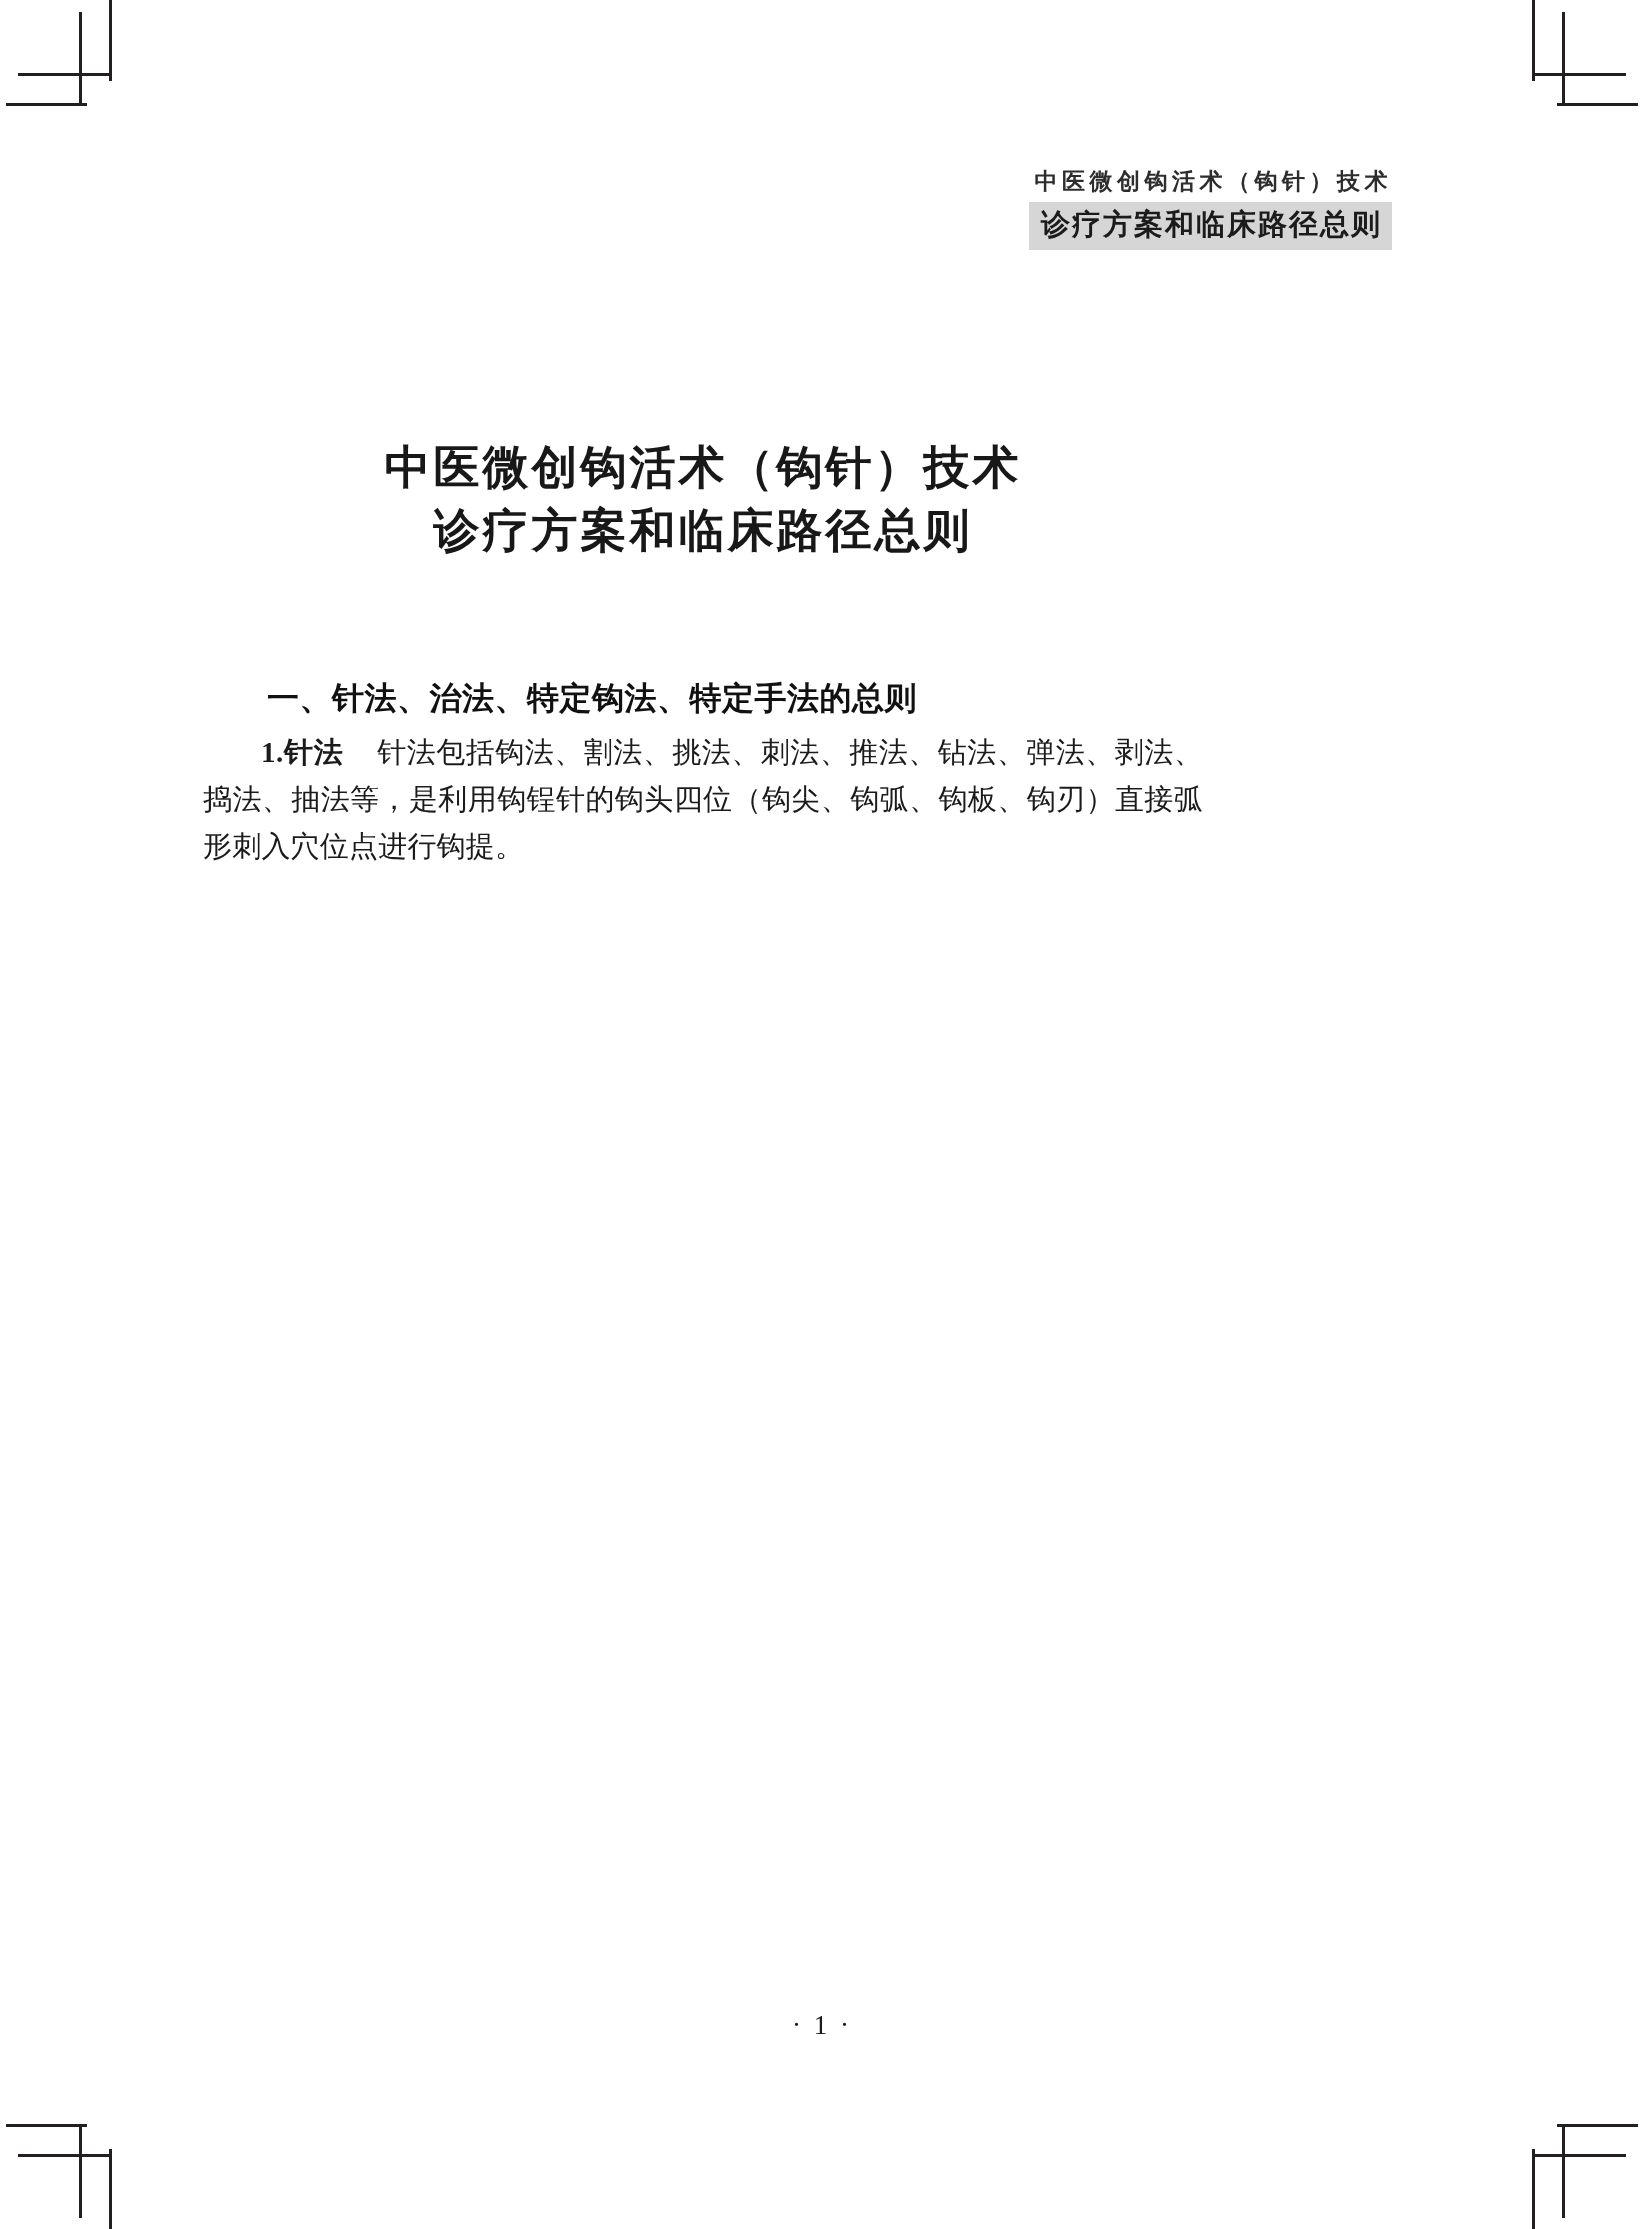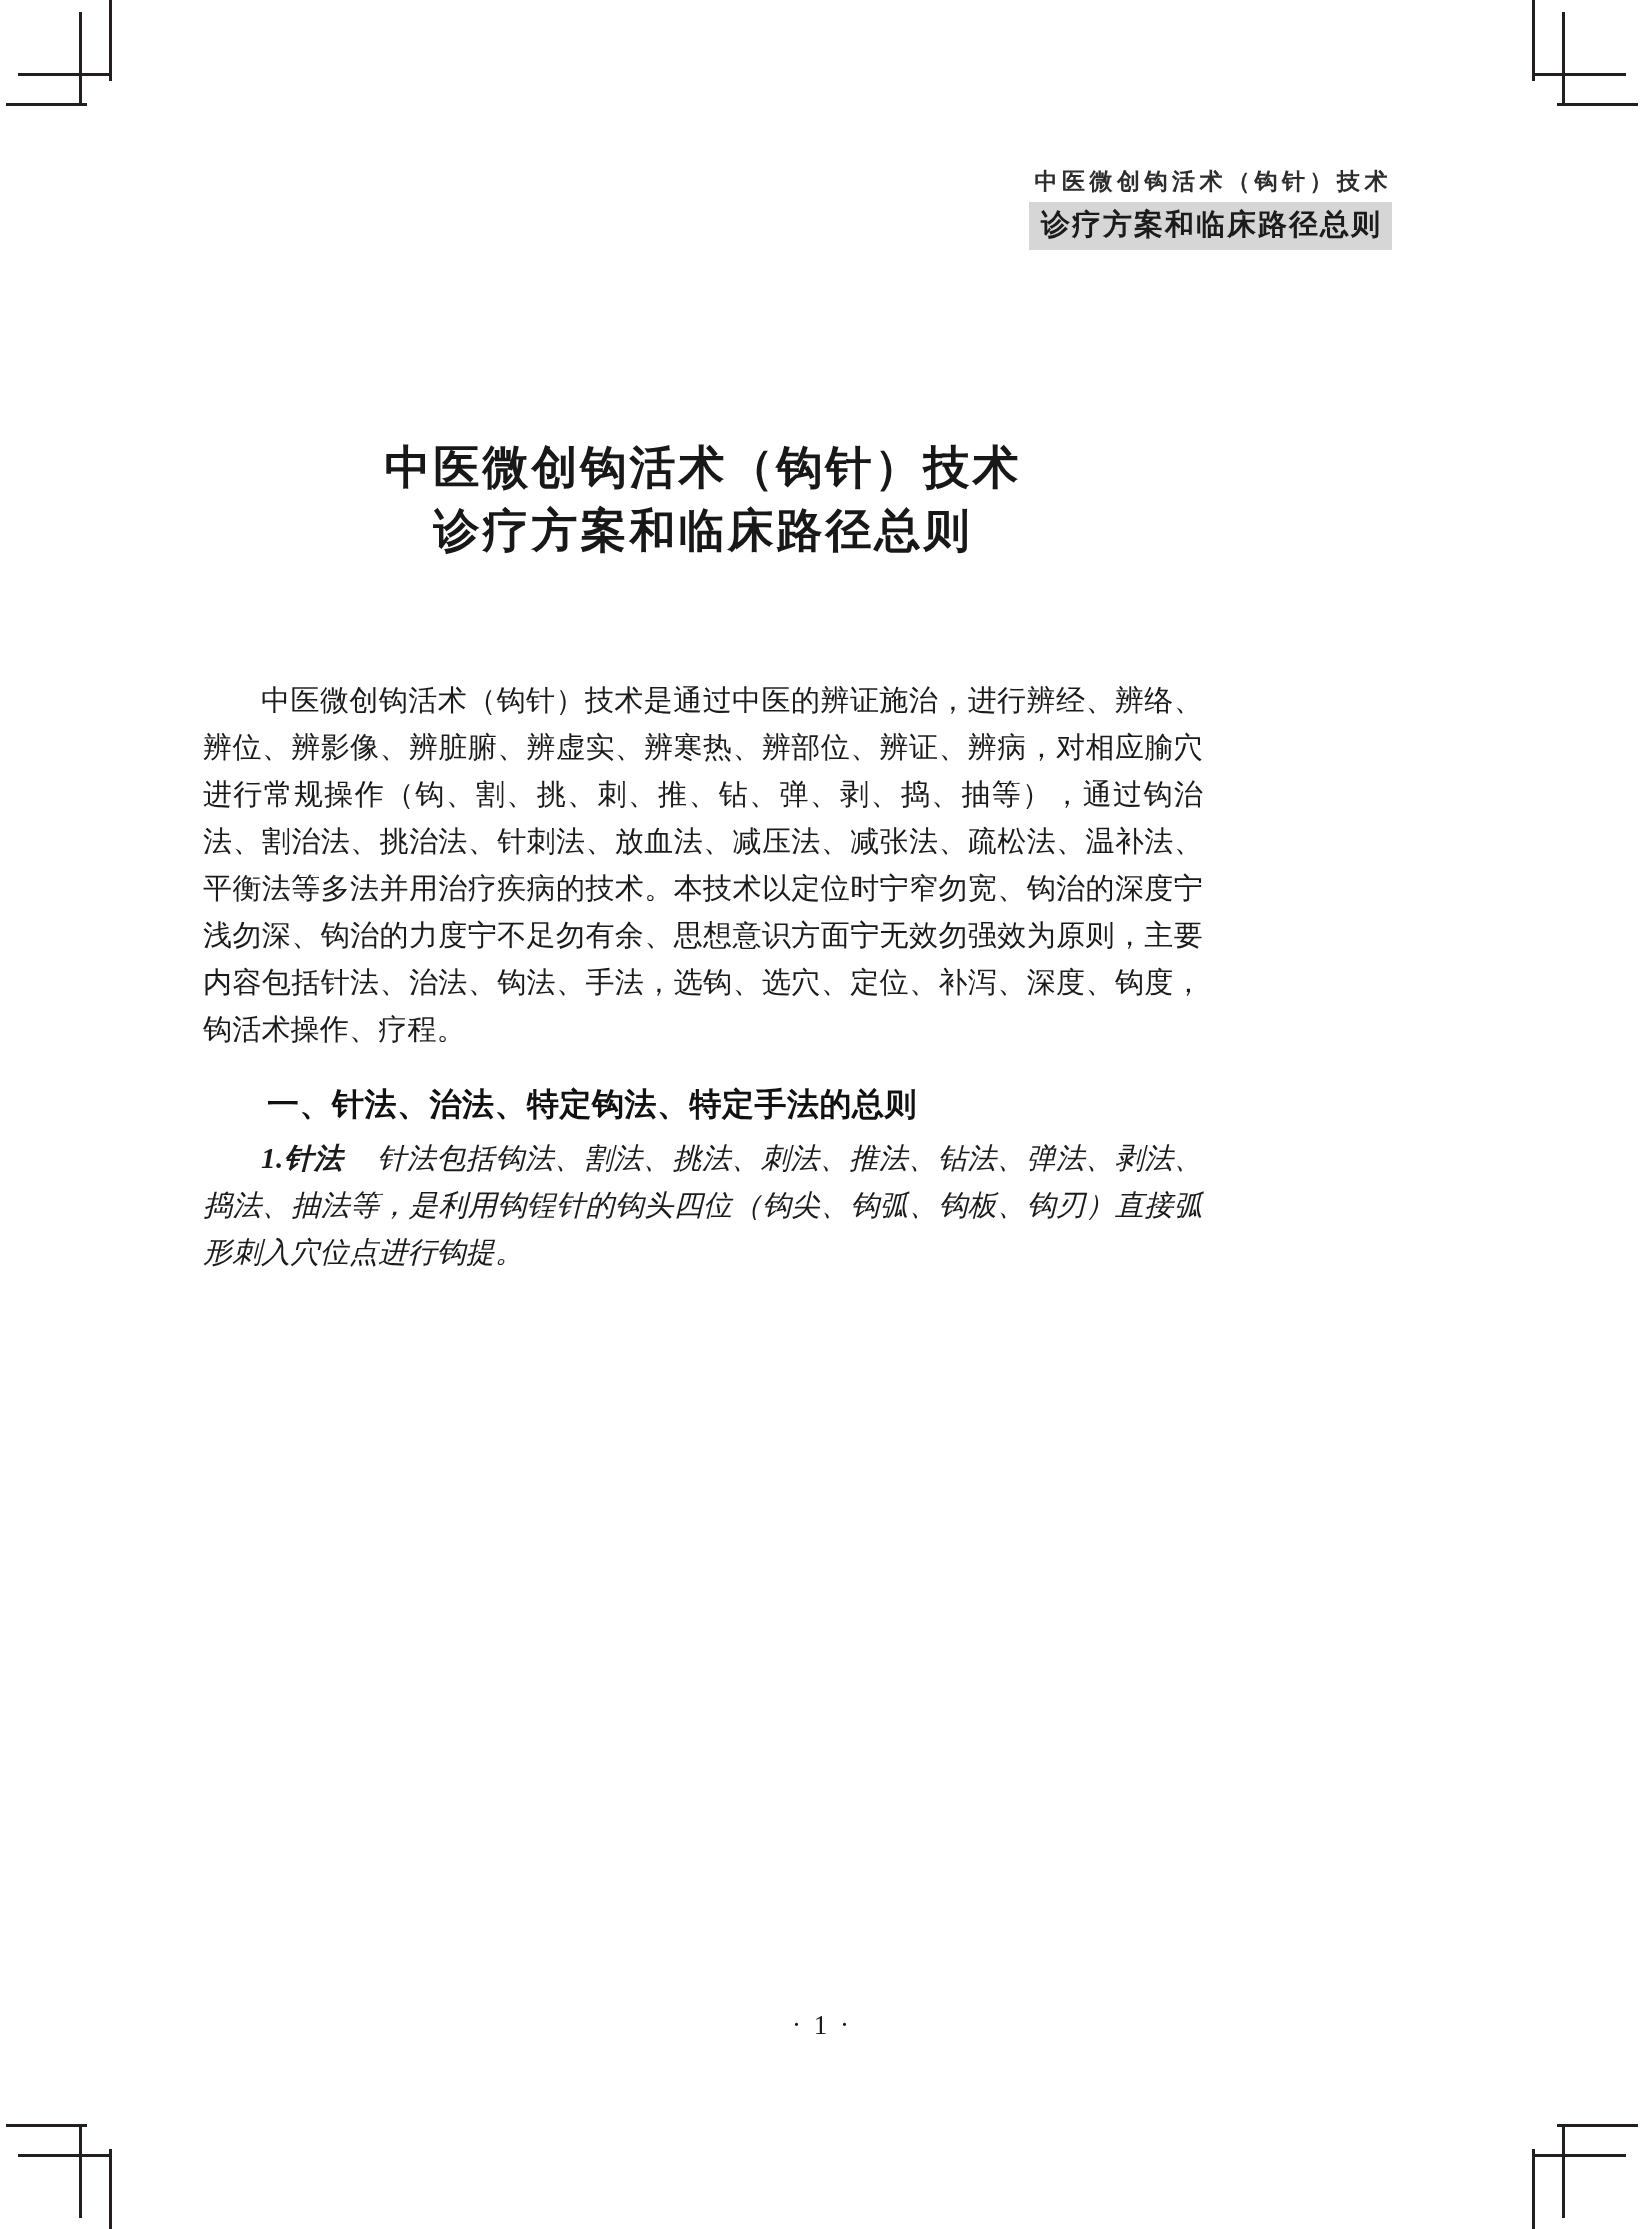"中医微创钩活术（钩针）技术是通过中医的辨证施治，进行辨经、辨络、辨位、辨影像、辨" p.para { html: <p>中医微创钩活术（钩针）技术是通过中医的辨证施治，进行辨经、辨络、辨位、辨影像、辨脏腑、辨虚实、辨寒热、辨部位、辨证、辨病，对相应腧穴进行常规操作（钩、割、挑、刺、推、钻、弹、剥、捣、抽等），通过钩治法、割治法、挑治法、针刺法、放血法、减压法、减张法、疏松法、温补法、平衡法等多法并用治疗疾病的技术。本技术以定位时宁窄勿宽、钩治的深度宁浅勿深、钩治的力度宁不足勿有余、思想意识方面宁无效勿强效为原则，主要内容包括针法、治法、钩法、手法，选钩、选穴、定位、补泻、深度、钩度，钩活术操作、疗程。</p> -> none }
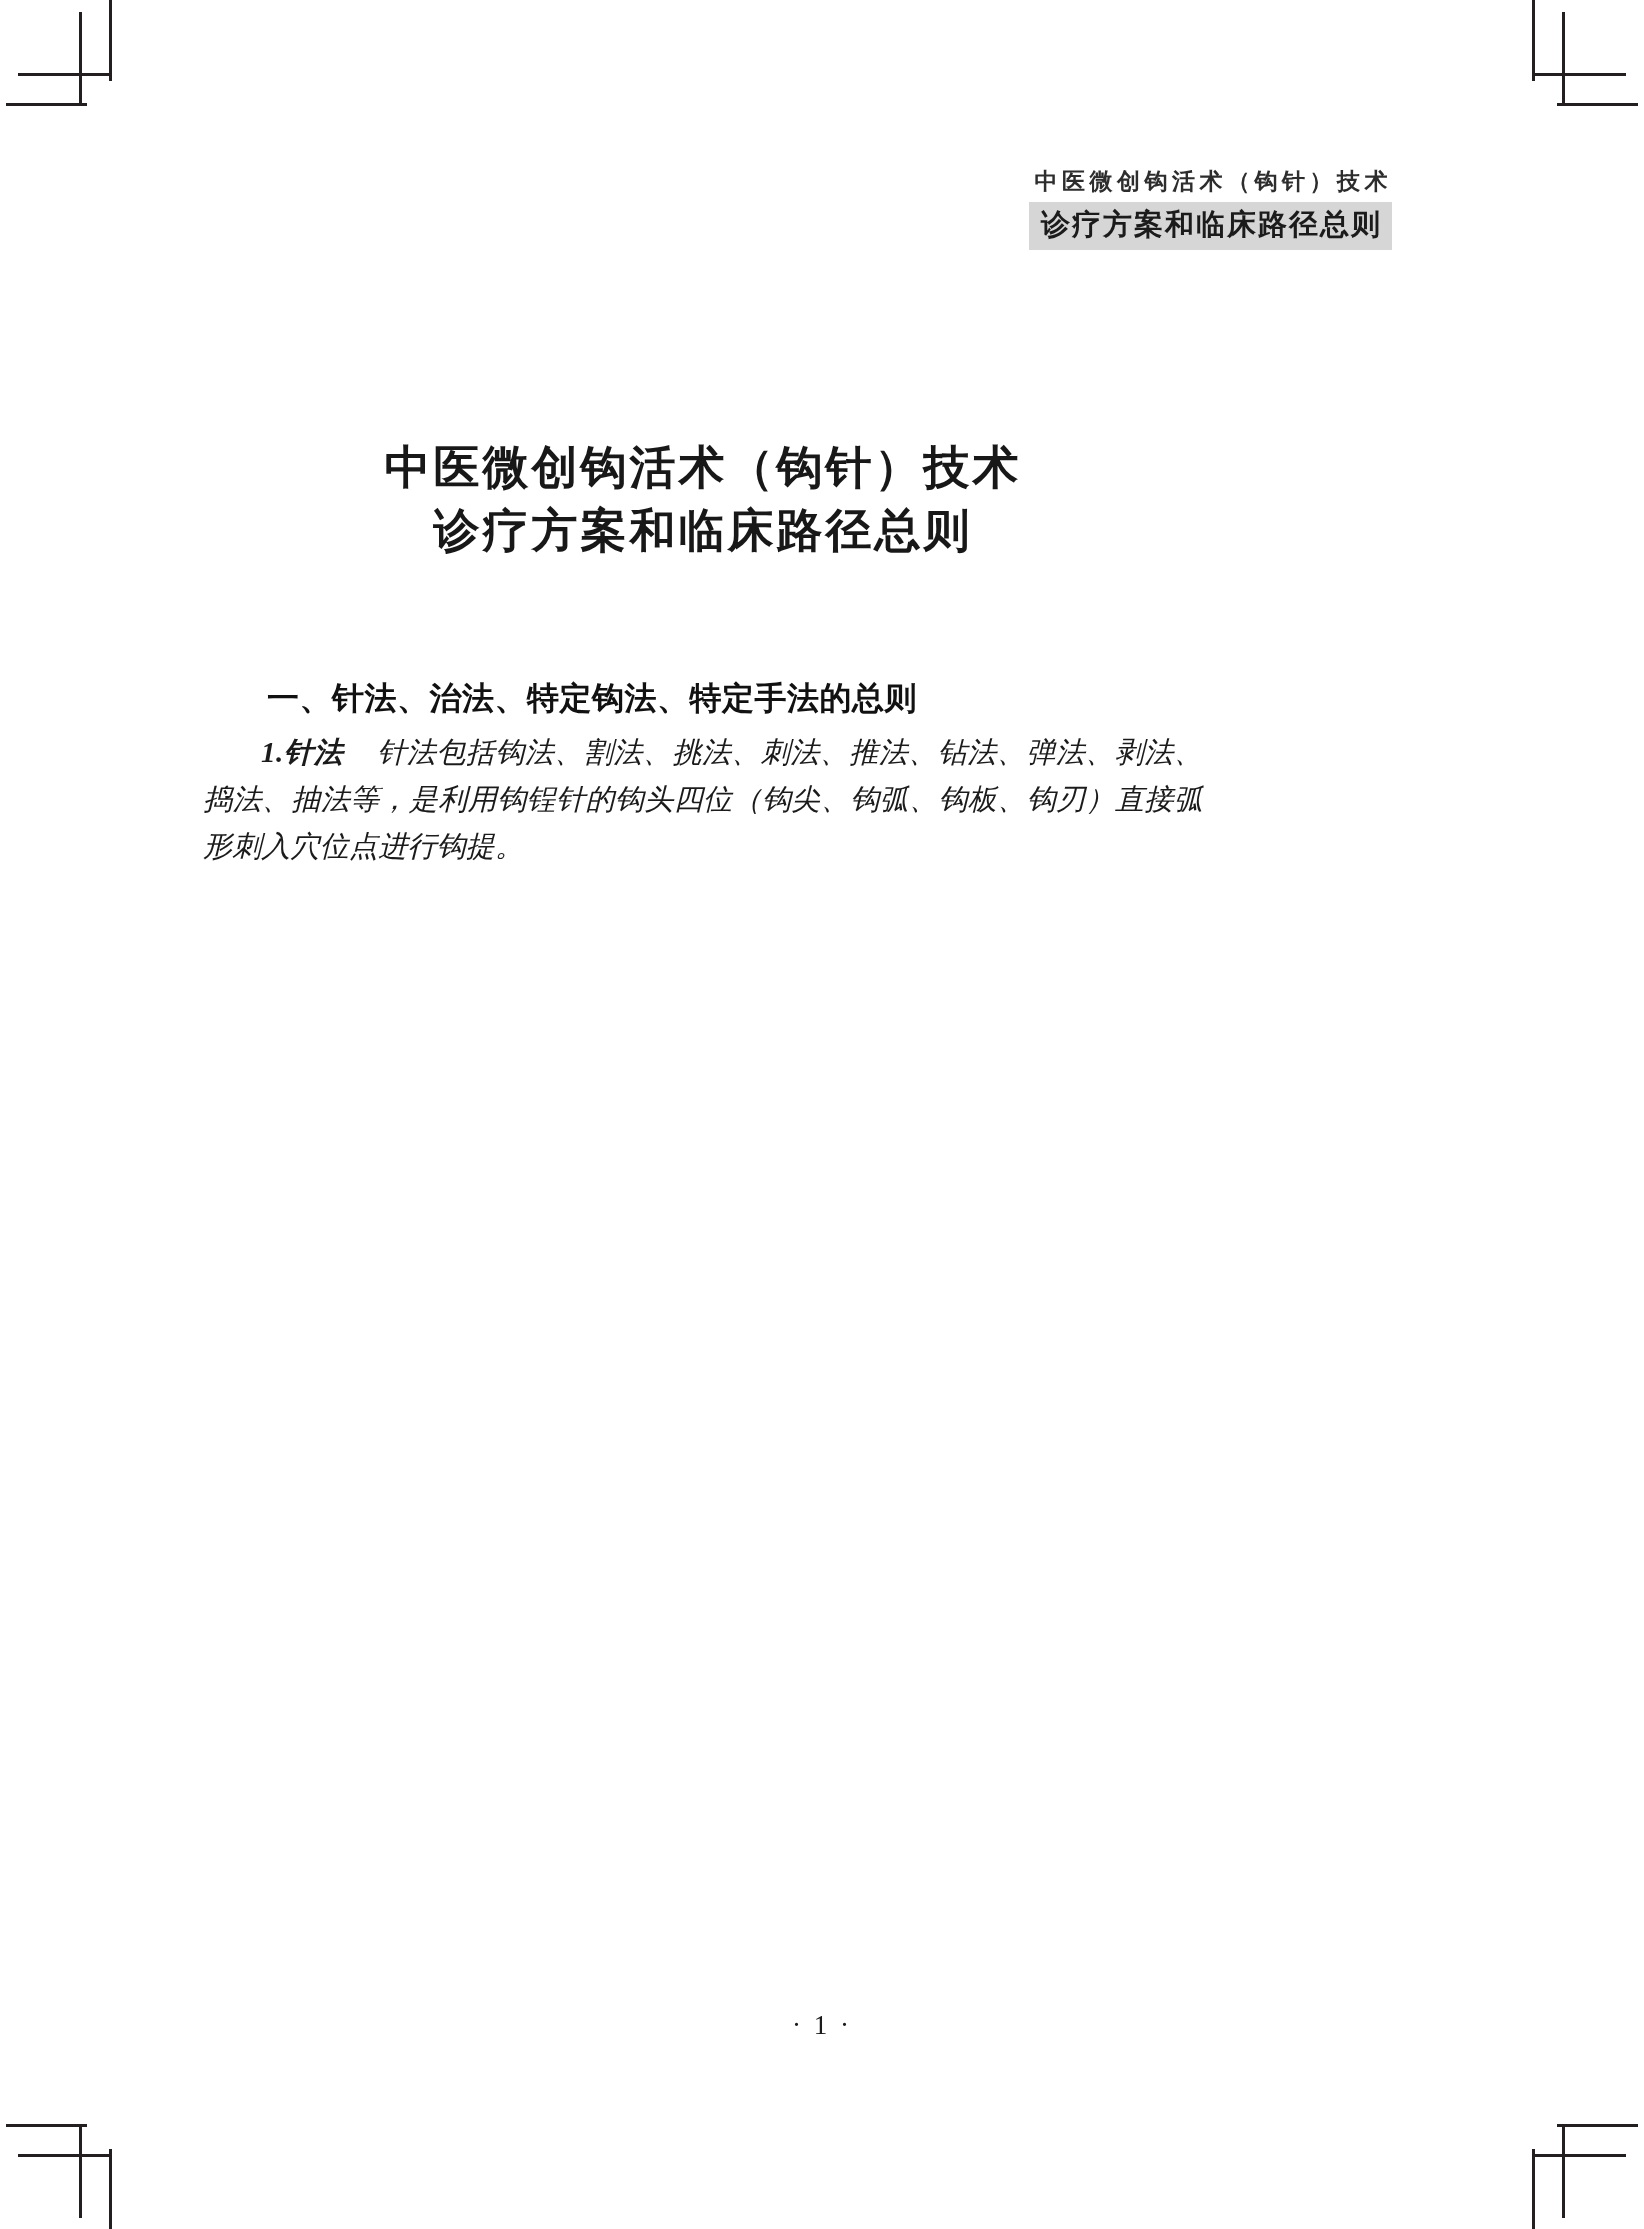"1.针法" .item { font-style: italic -> none }
